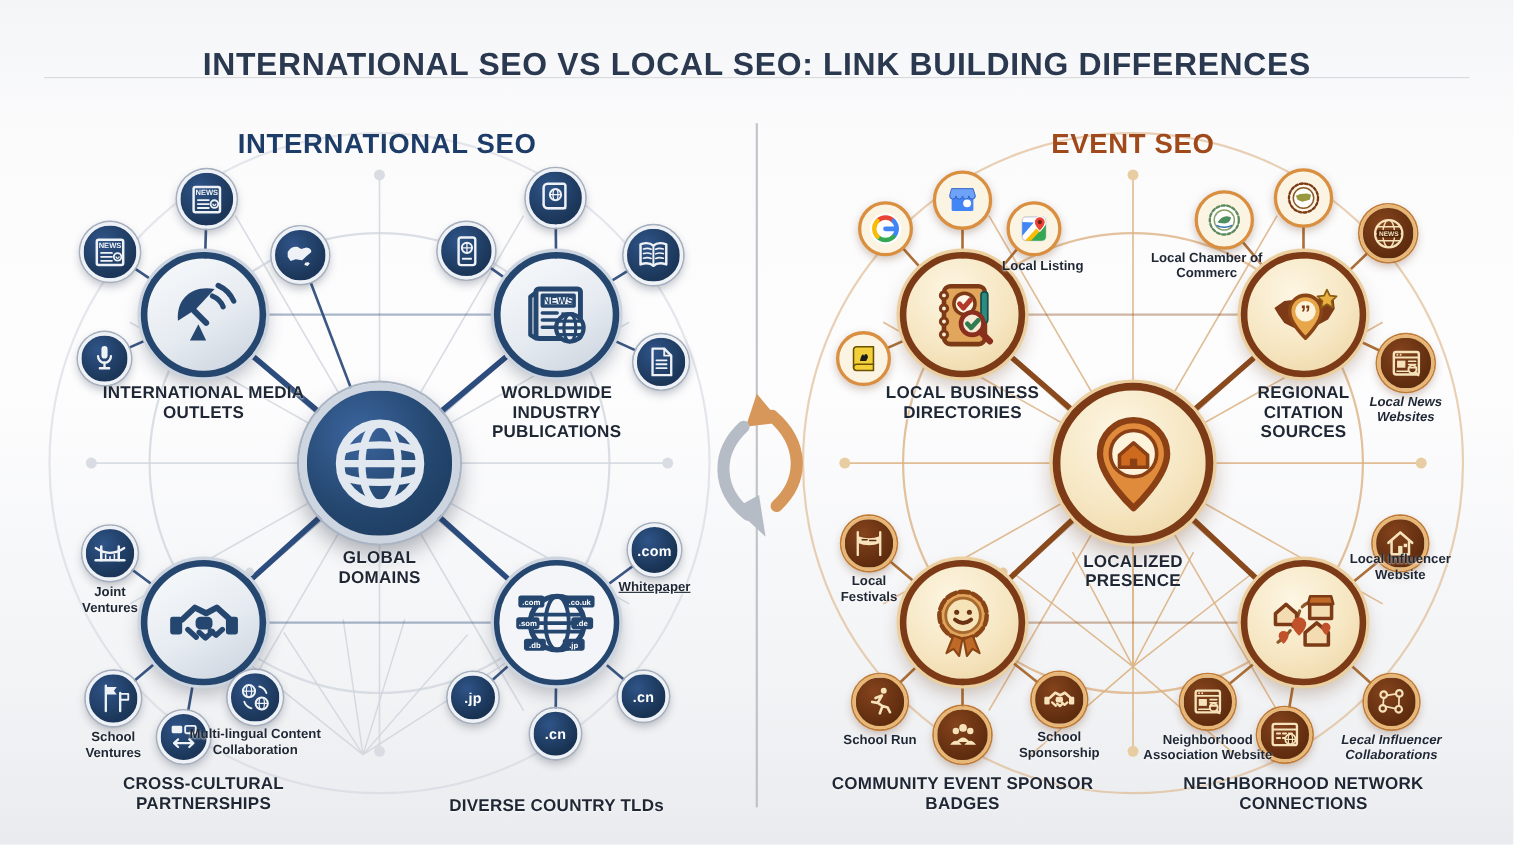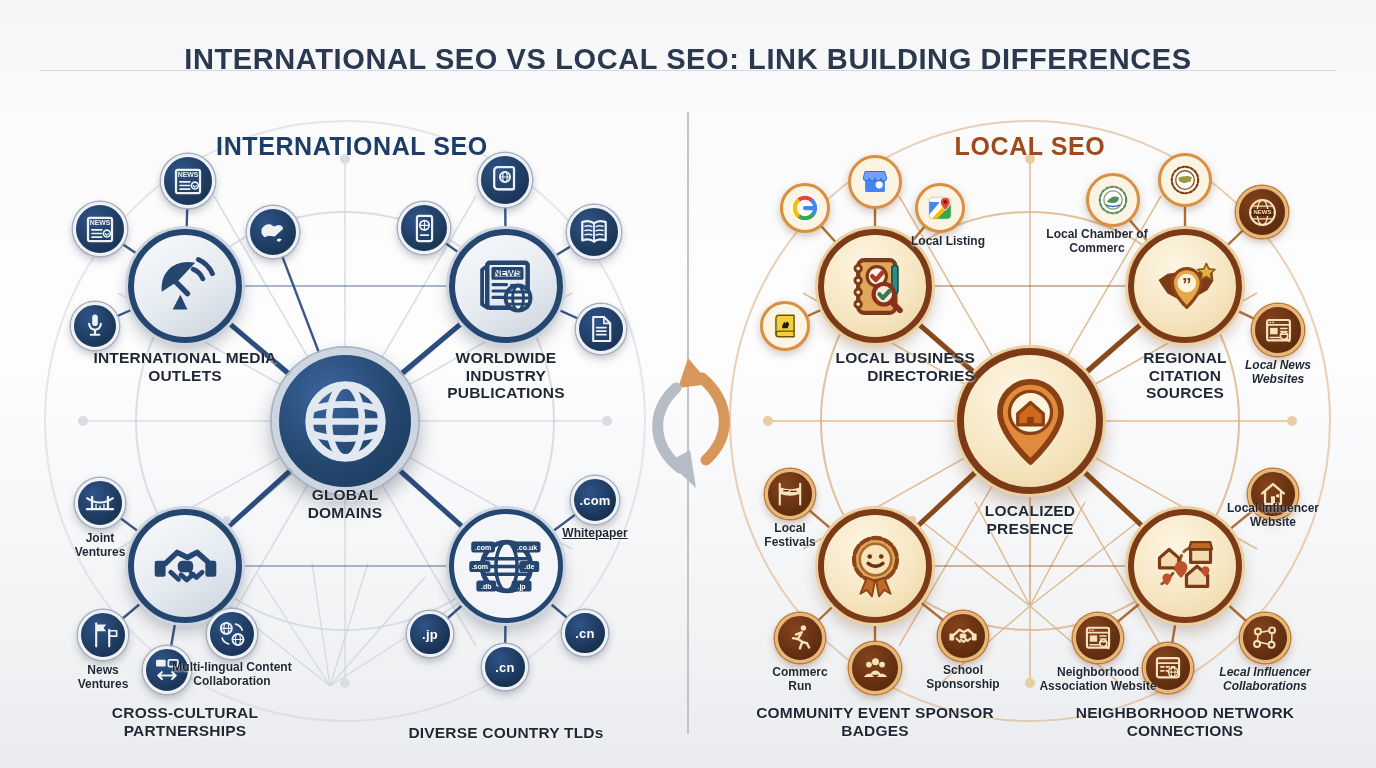"INTERNATIONAL SEO" .section-hdr { top: 111px -> 96px }
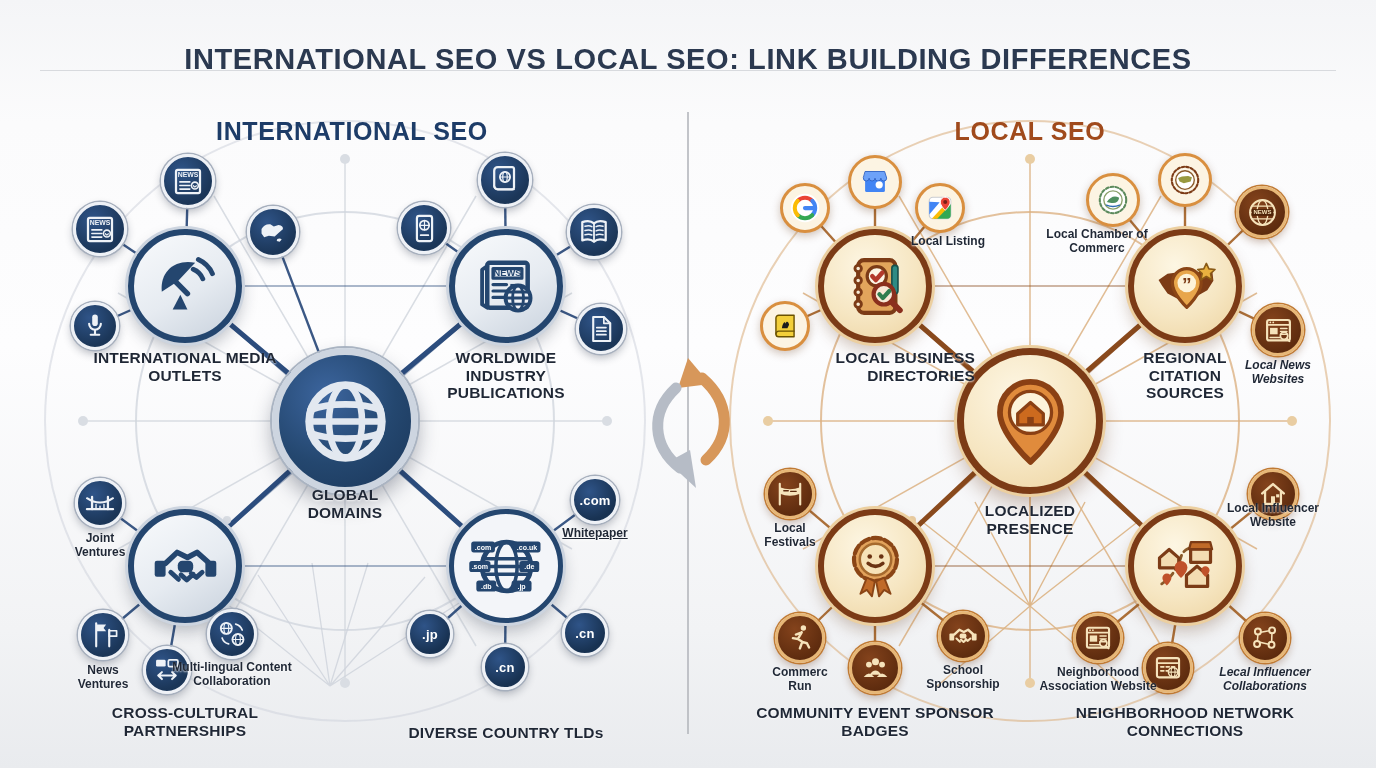"LOCAL SEO" h2.section-hdr { text: LOCAL -> EVENT }
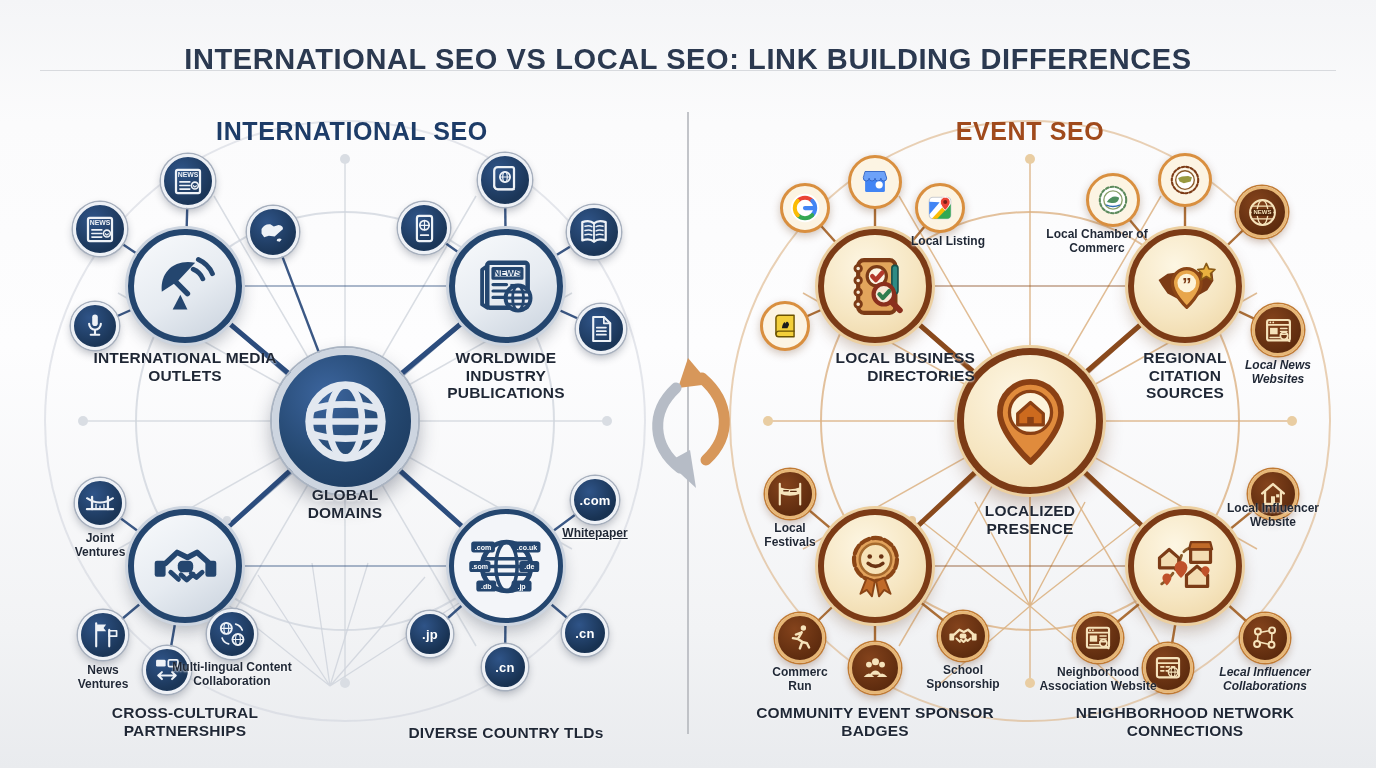"LOCAL BUSINESS DIRECTORIES" div.hub-lbl { text-align: right -> none }
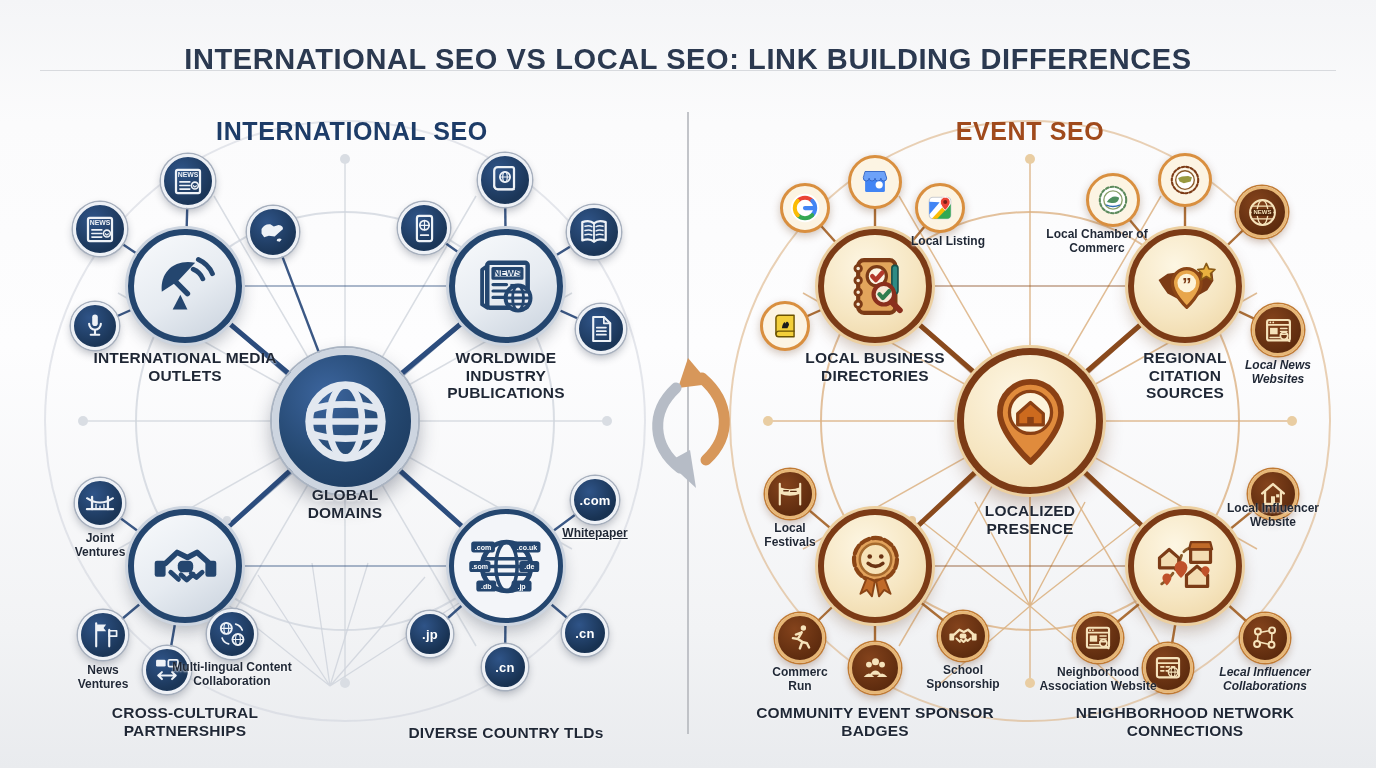"GLOBAL DOMAINS" div.hub-lbl { top: 486px -> 499px }
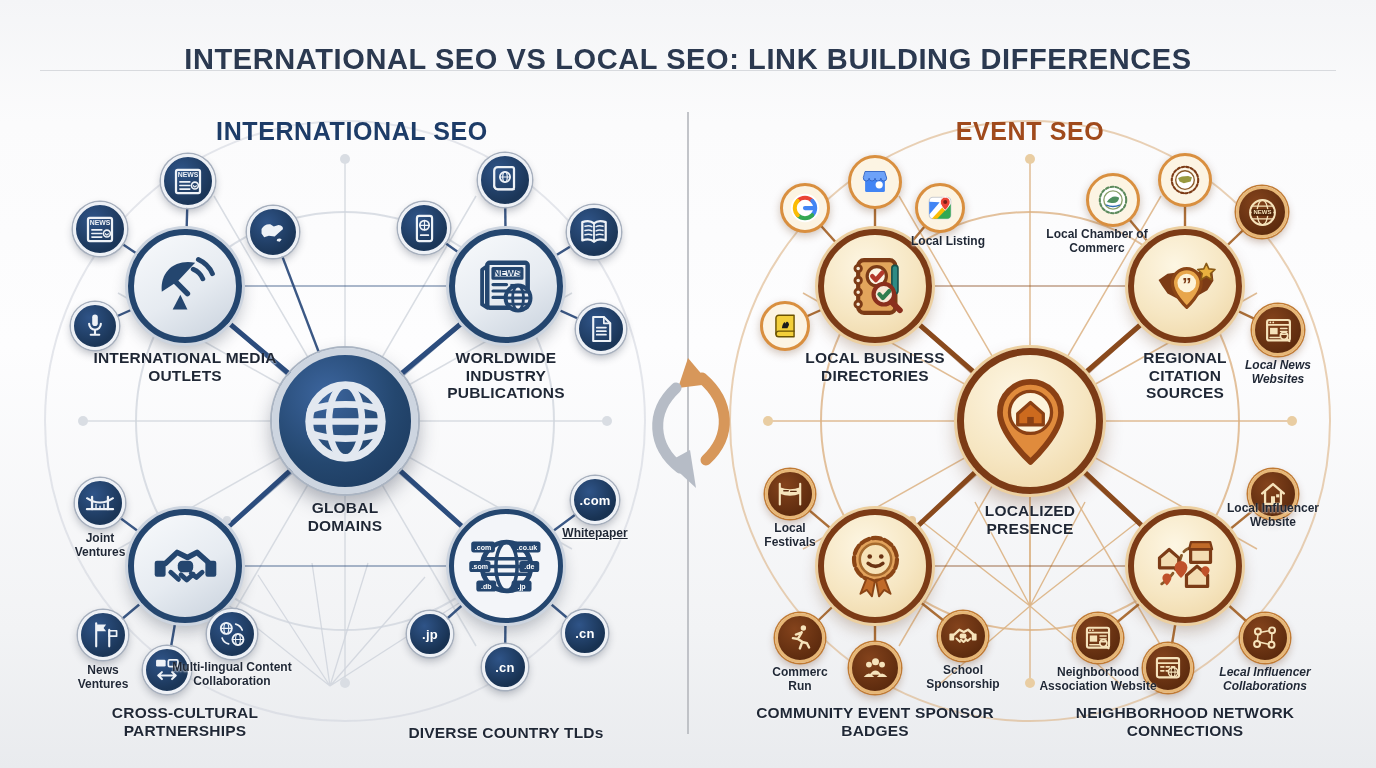"News Ventures" div.sm-lbl { text: News -> School }
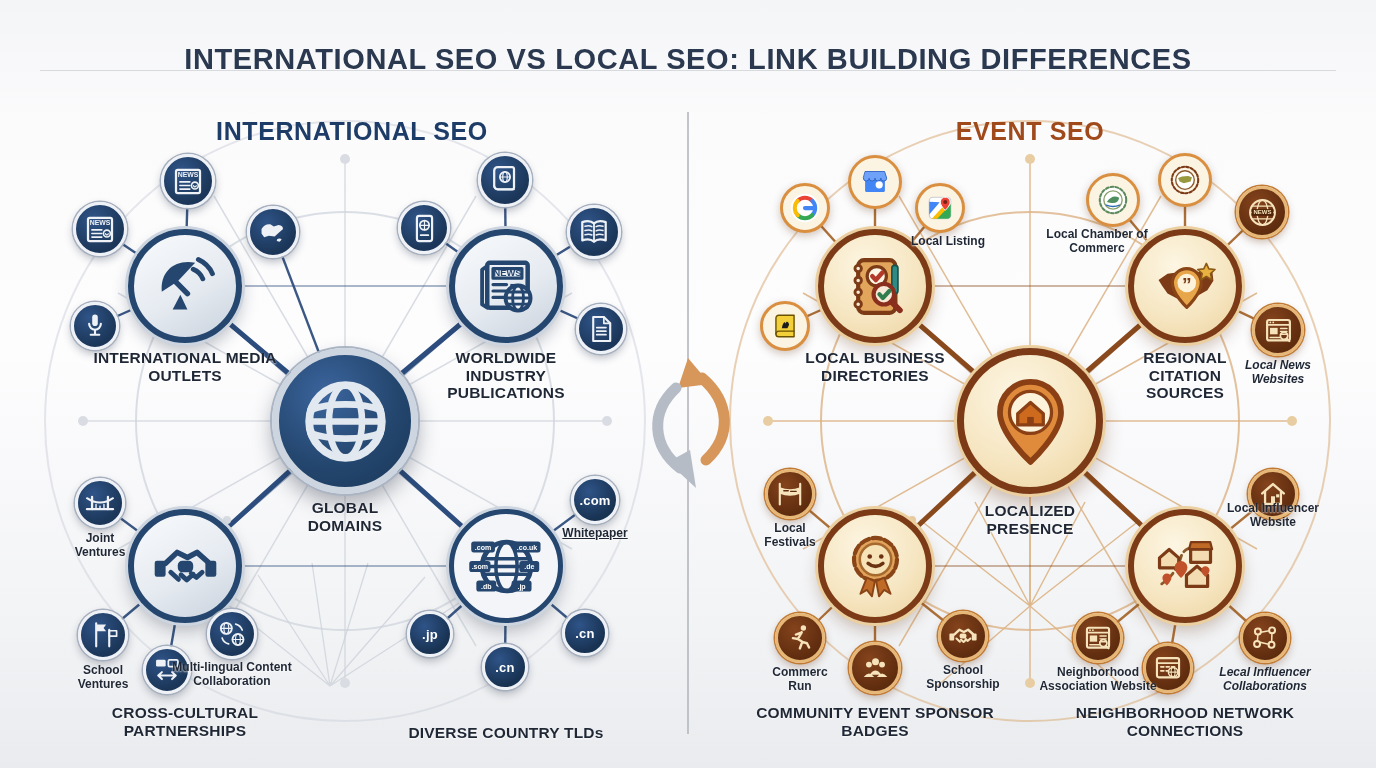"Commerc Run" div.sm-lbl { text: Commerc -> School }
